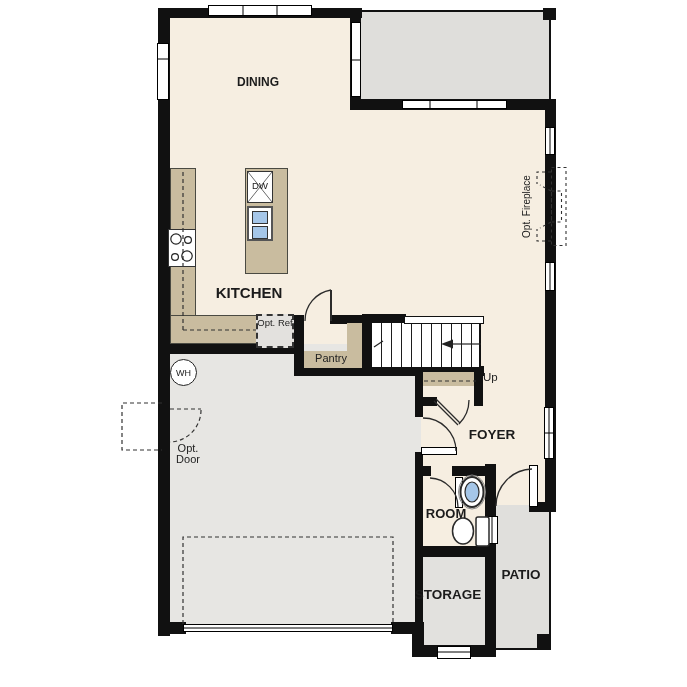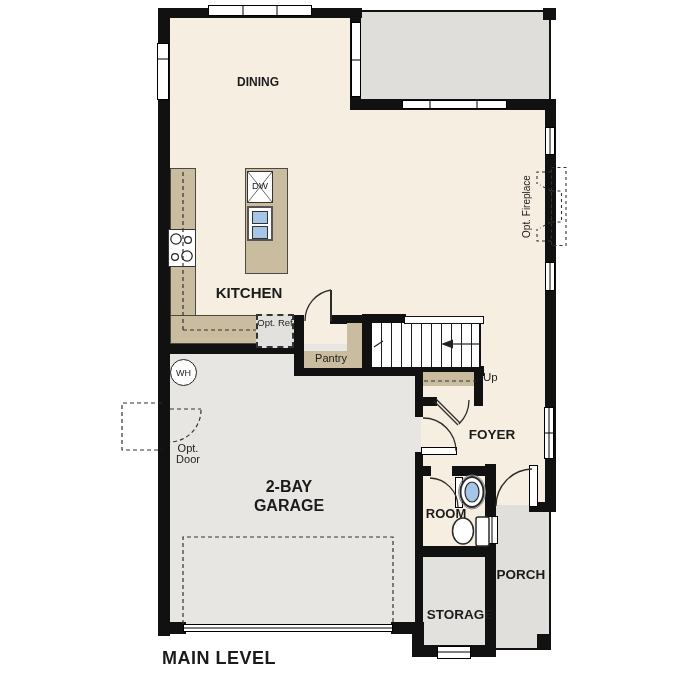"2-BAY GARAGE" div.lbl { html: <div>2-BAY GARAGE</div> -> none }
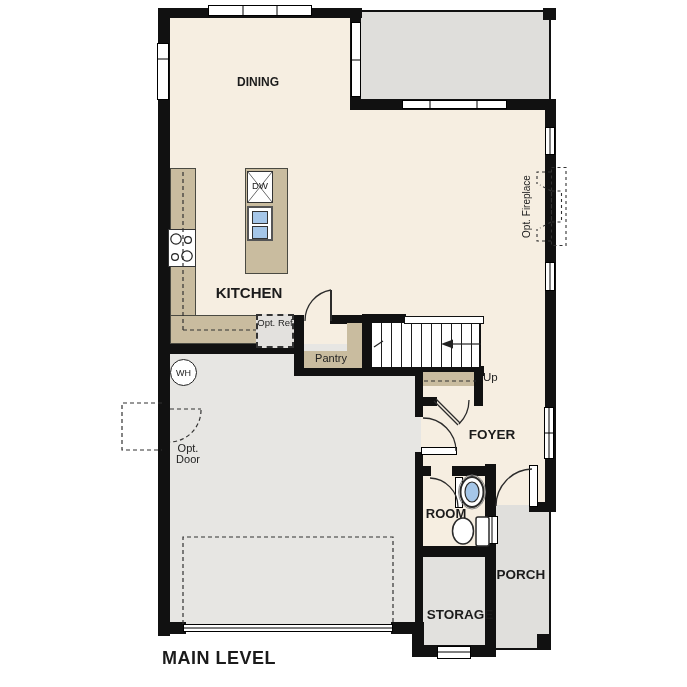"PORCH" div.lbl { text: PORCH -> PATIO }
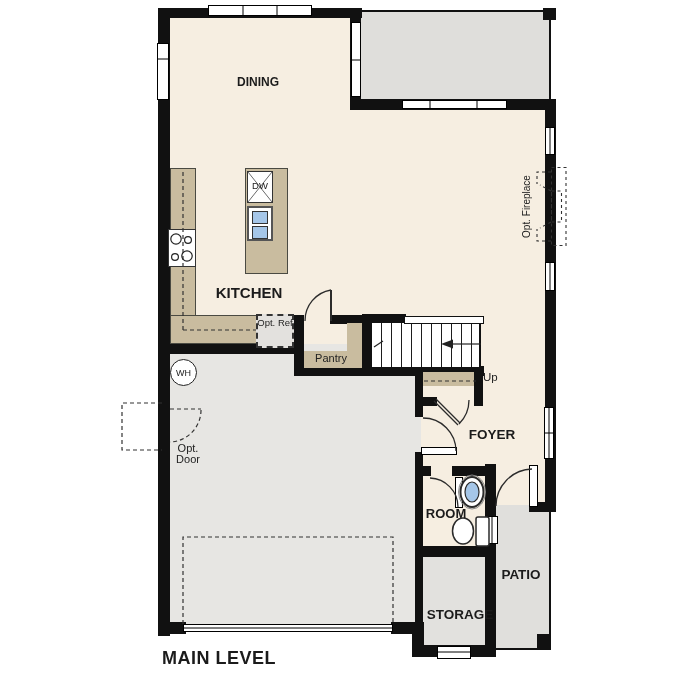"STORAGE" div.lbl { margin-left: 12px -> none; top: 607px -> 587px }
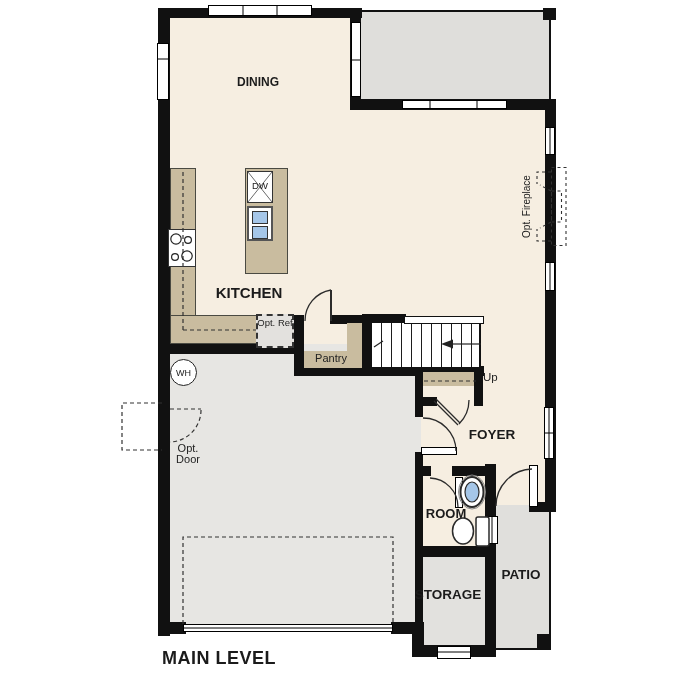"MAIN LEVEL" div.lbl { html: <div>MAIN LEVEL</div> -> none }
